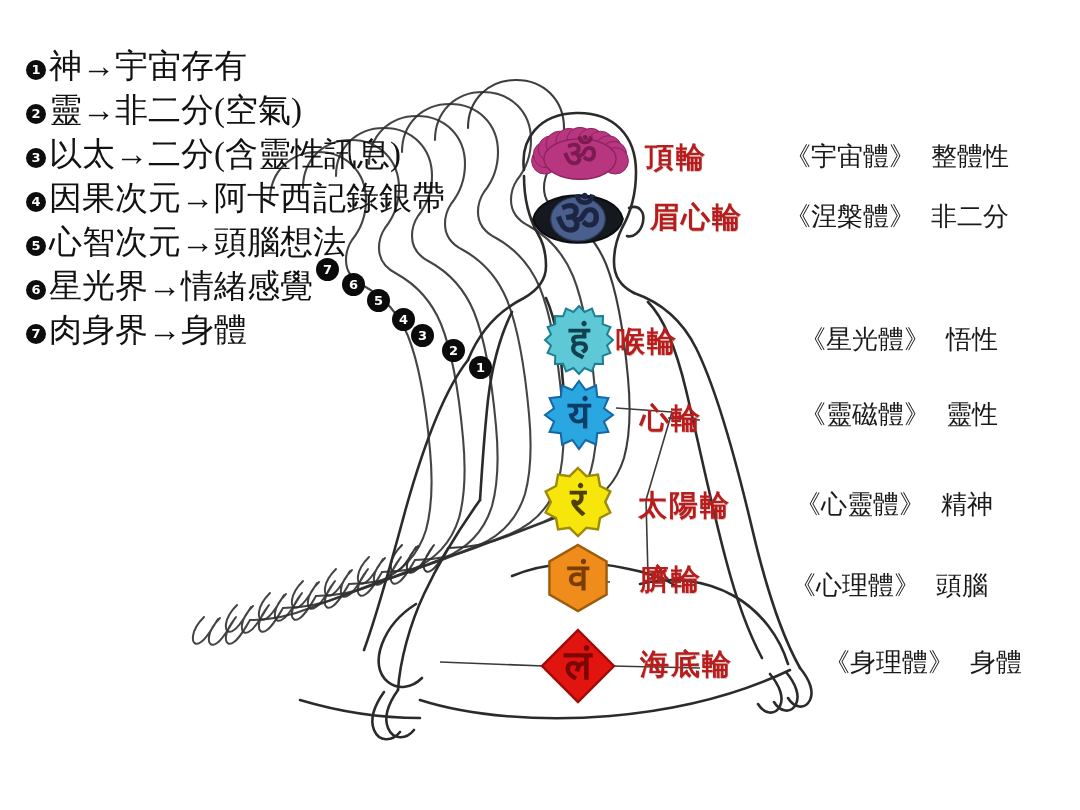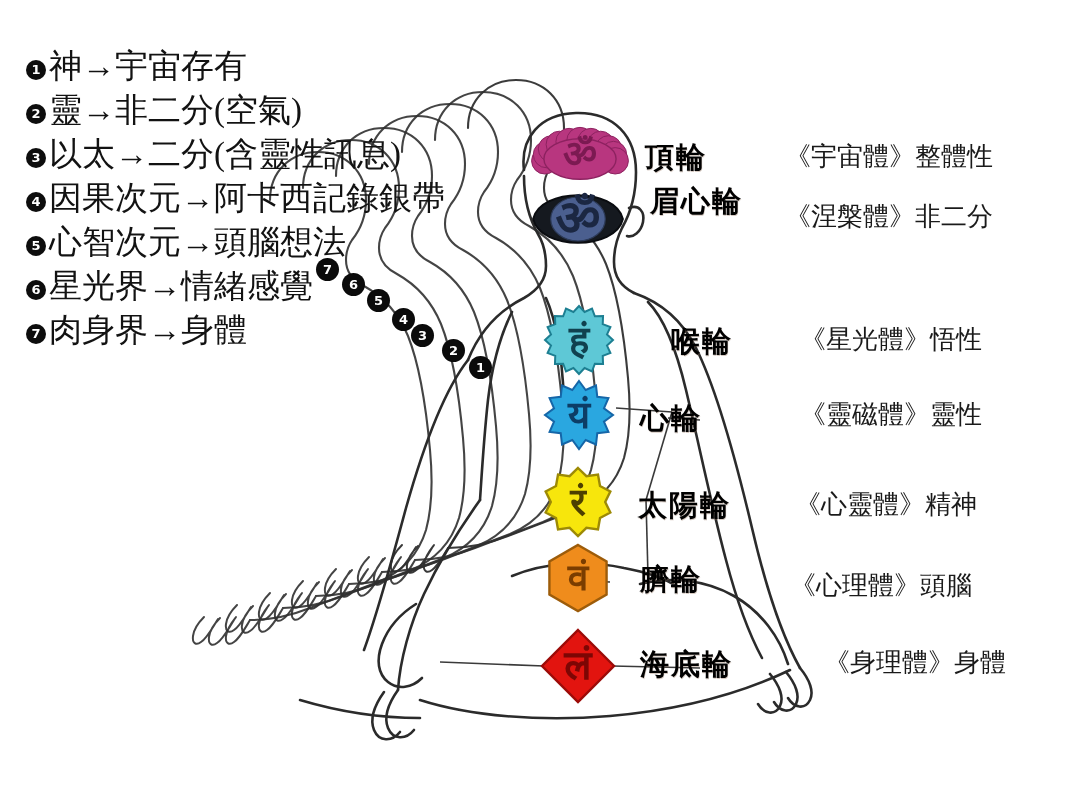"頂輪" .chakra-label { color: #000000 -> #b91c1c }
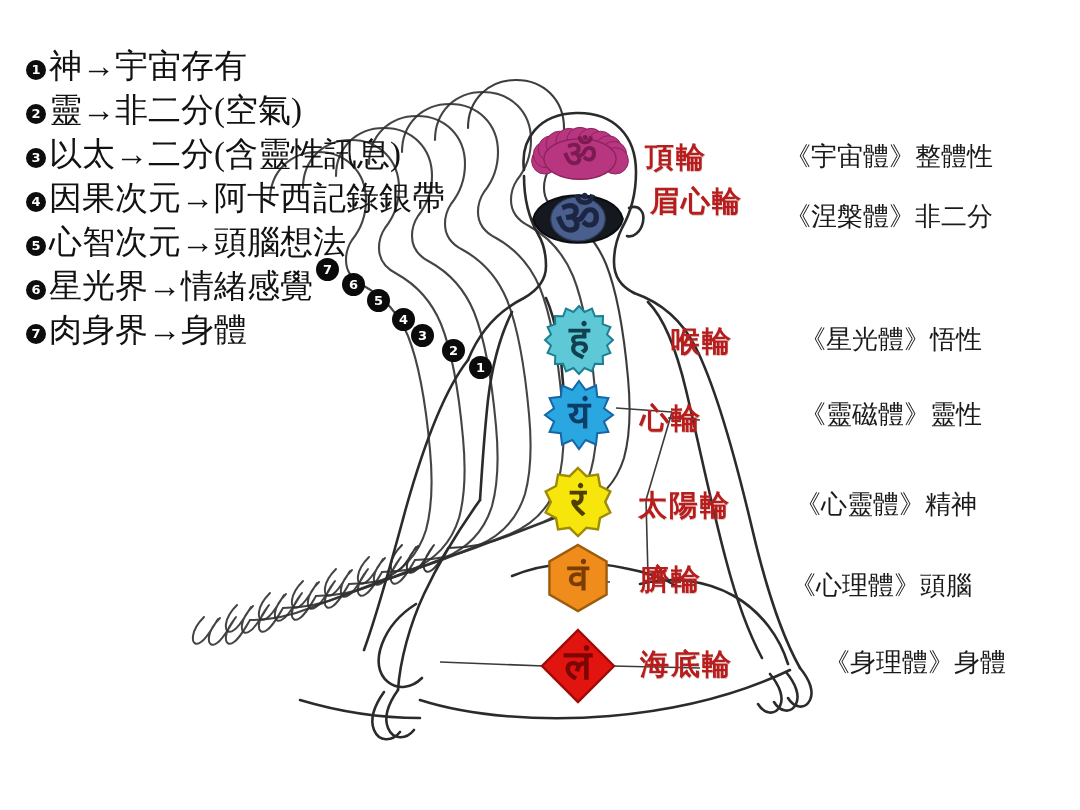"整體性" .body-label .q { margin-left: 0 -> 16px }
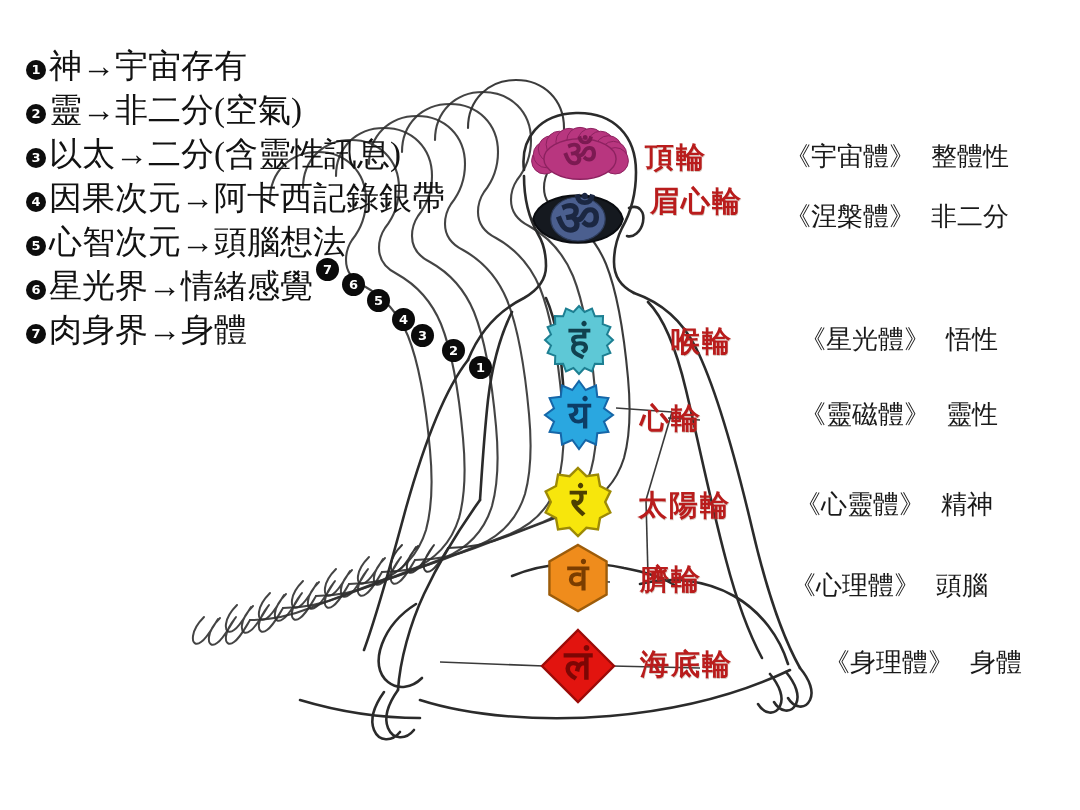"眉心輪" div.chakra-label { top: 182px -> 198px }
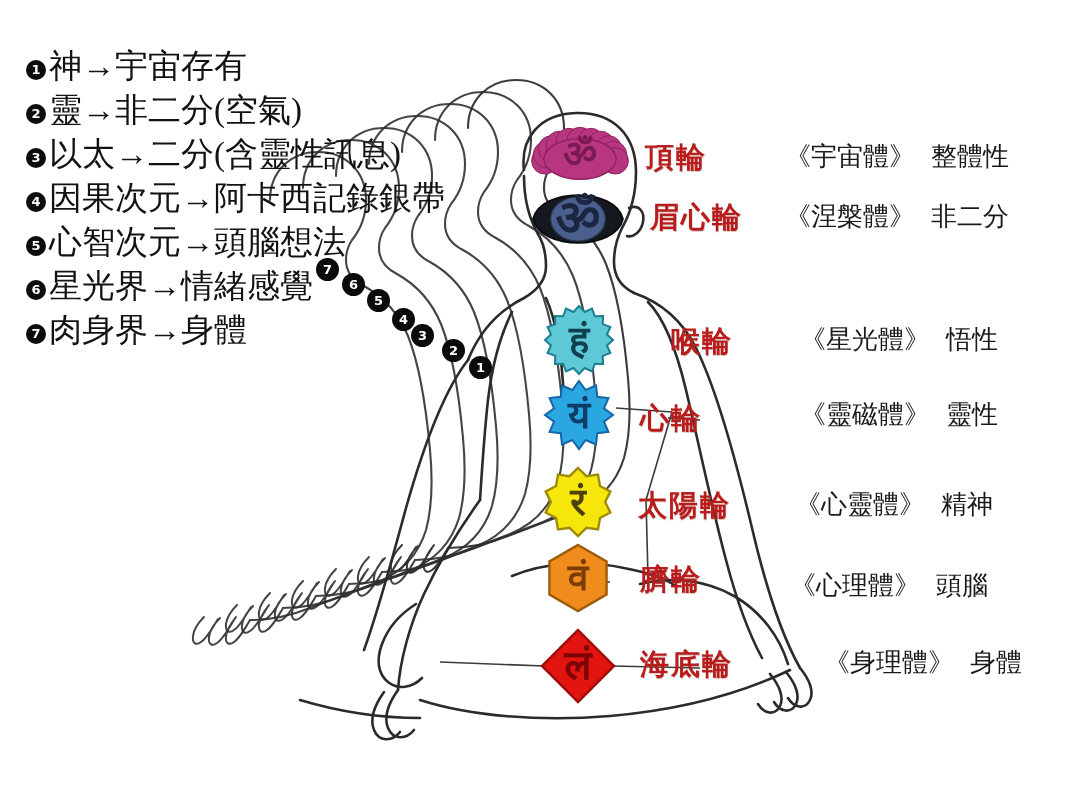"喉輪" div.chakra-label { left: 671px -> 616px }
